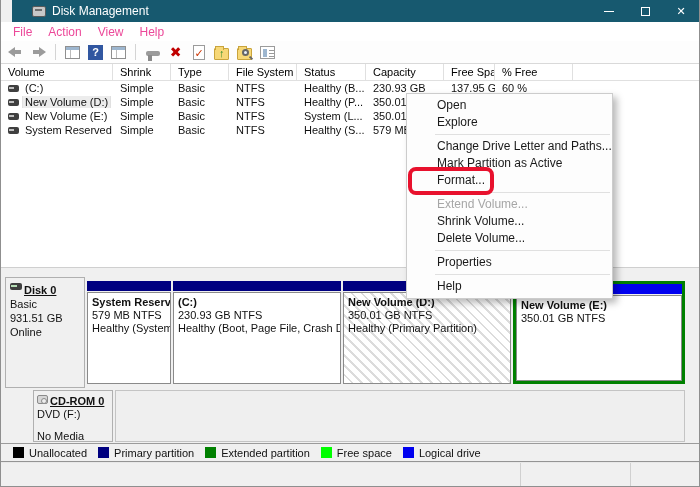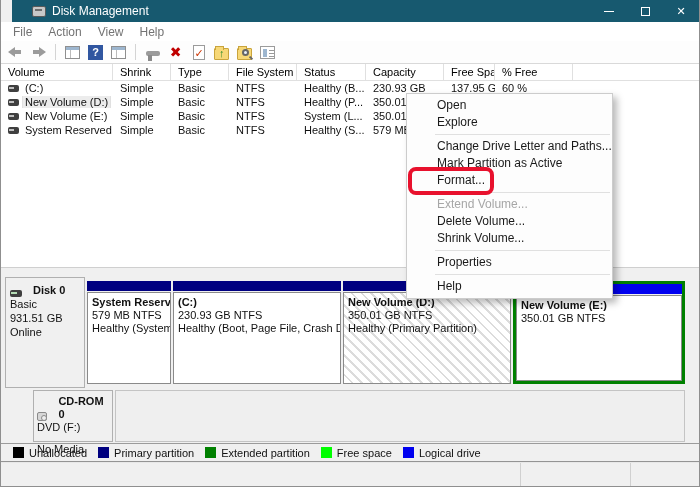"File" .menubar .mitem { color: #737373 -> #ec4899 }
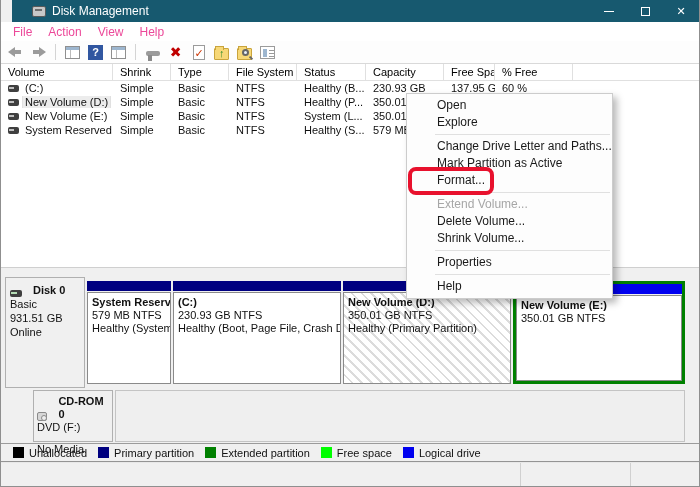"Delete Volume..." div.mi { order: before "Shrink Volume..." -> after "Shrink Volume..." }
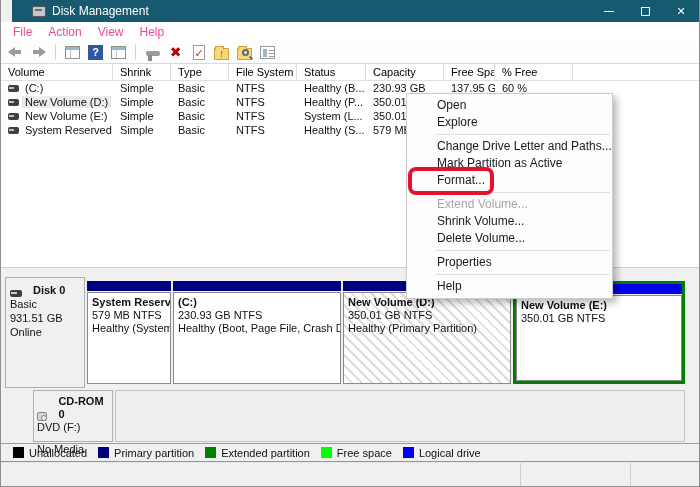"Disk 0" .dh-name { align-items: flex-end -> flex-start; gap: 11px -> 2px; text-decoration: none -> underline }
